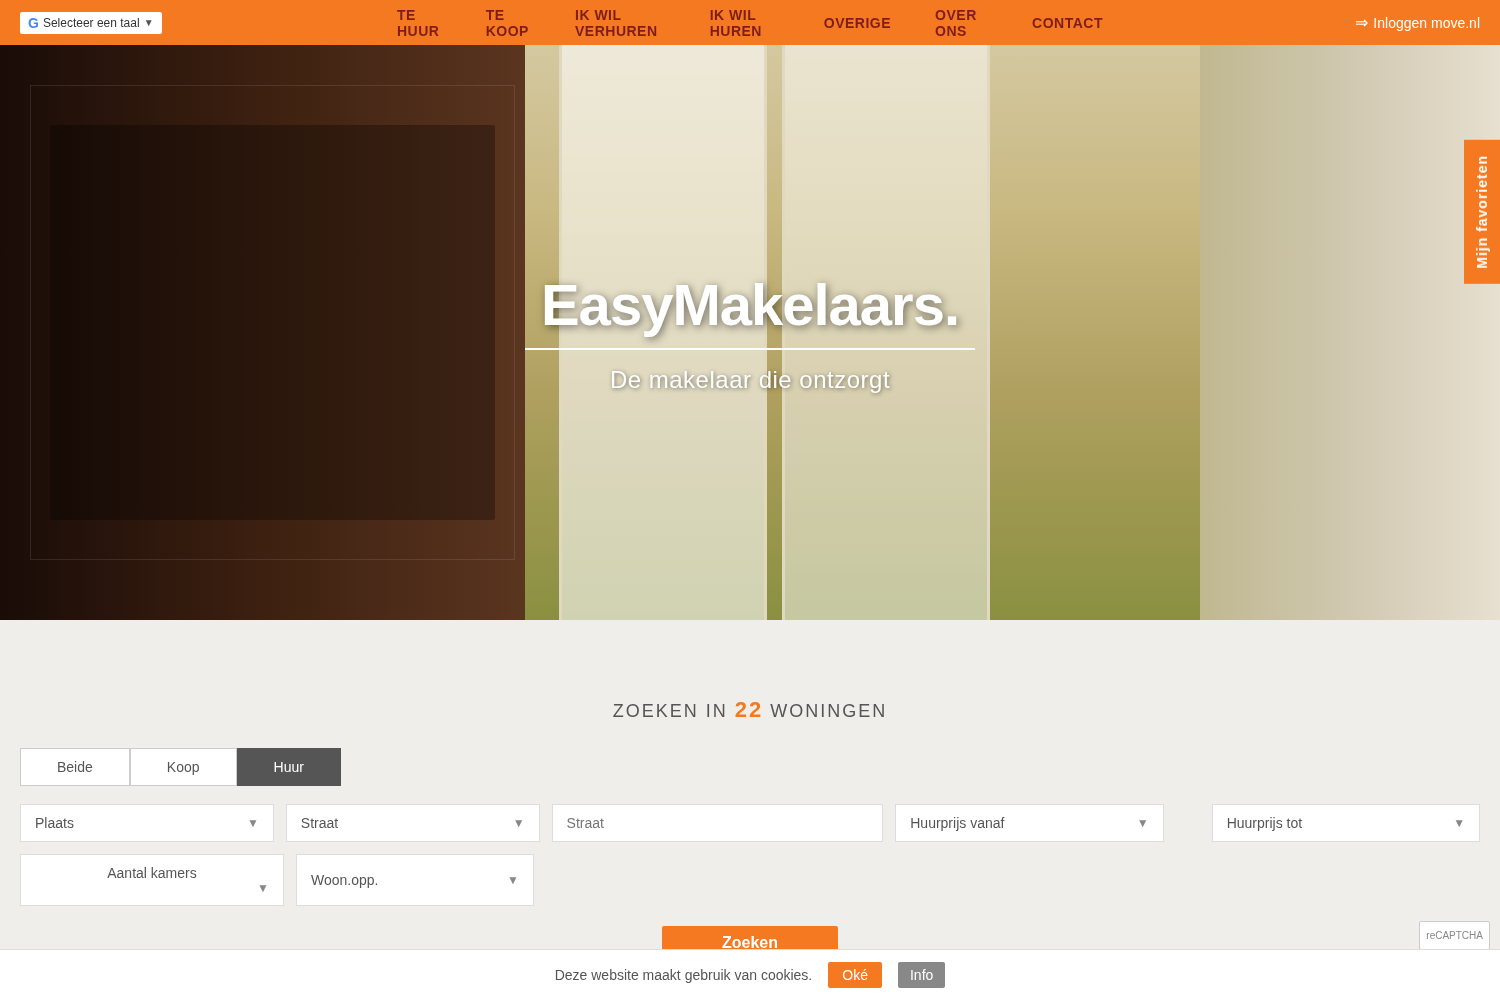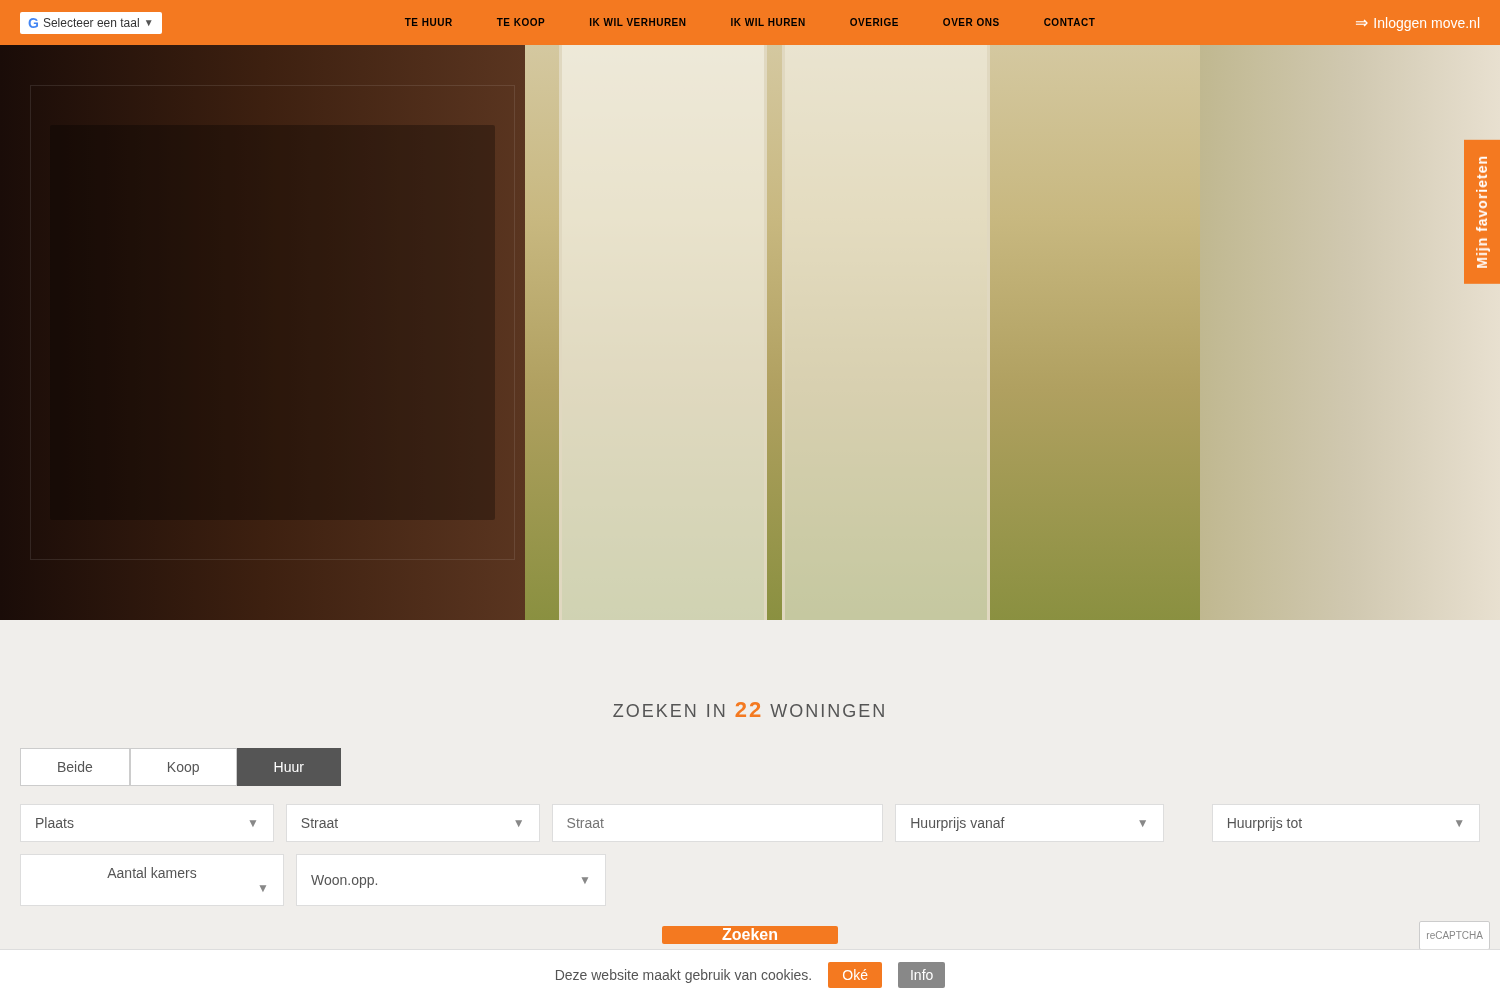"TE HUUR" .nav-item { color: #000000 -> #7f1d1d; font-size: 10px -> 14px }
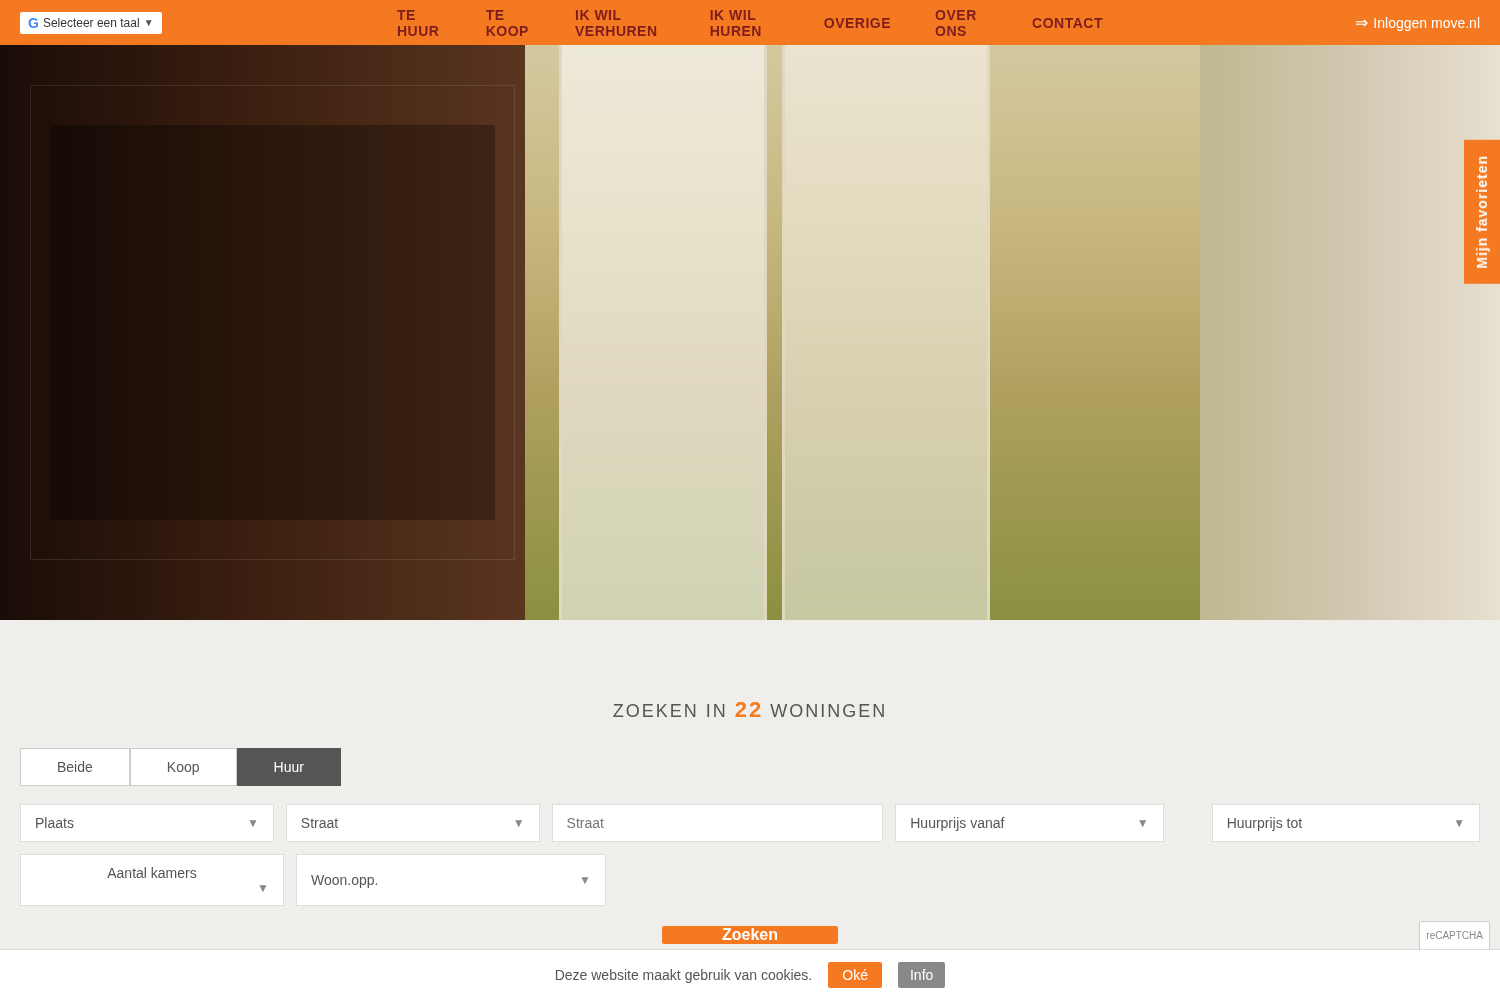"EasyMakelaars." div.hero-content { html: none -> <div> <h1>EasyMakelaars.</h1> <div></div> <p>De makelaar die ontzorgt</p> </div> }
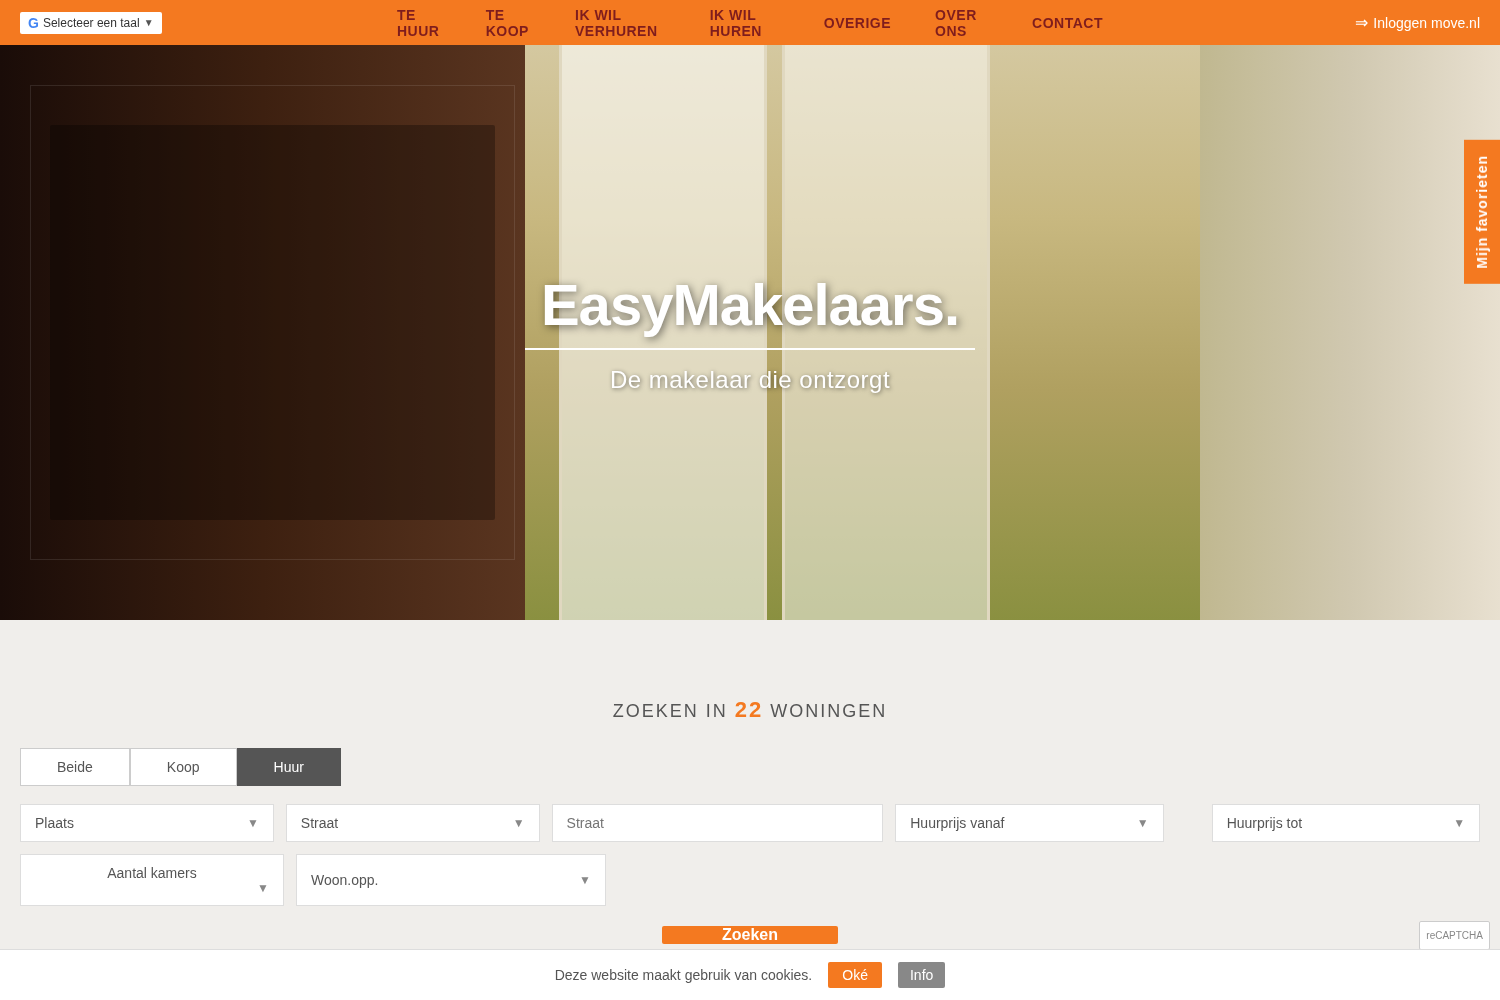"Woon.opp." .select-woonopp { width: 310px -> 238px }
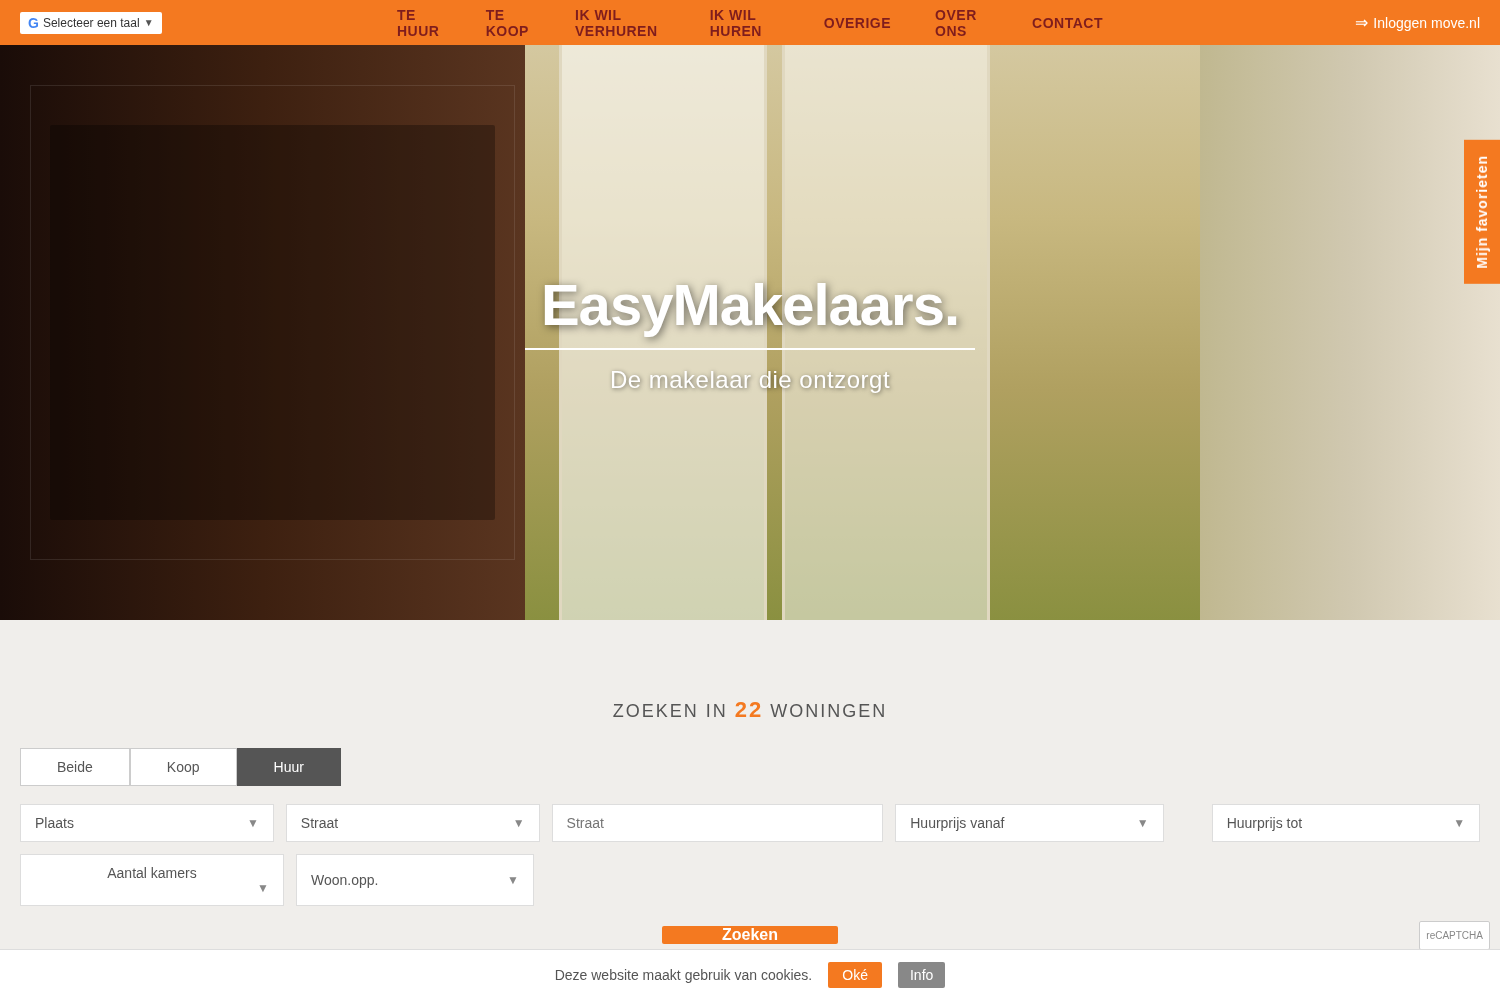"Zoeken" .search-btn { padding: 0 60px -> 8px 60px }
